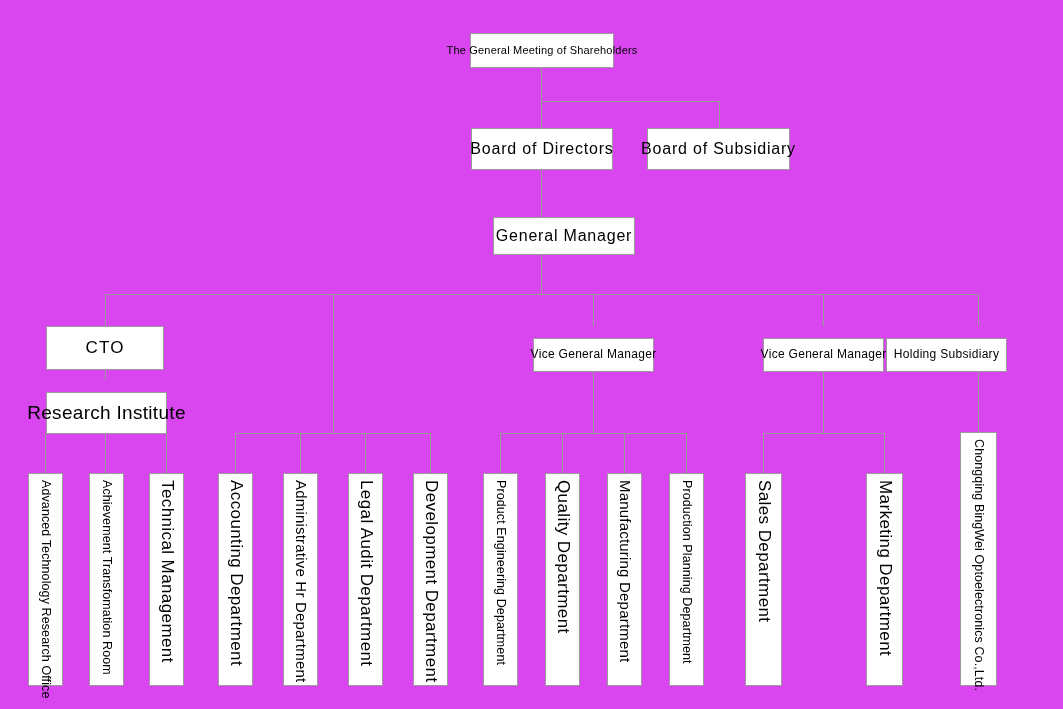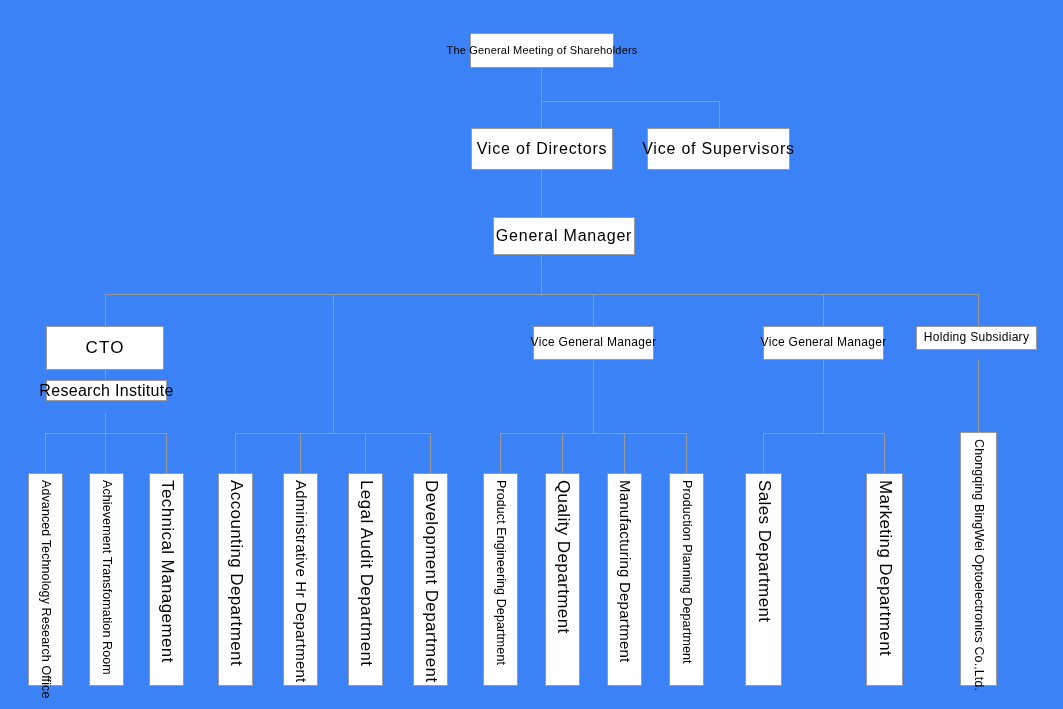"The General Meeting of Shareholders" #chart-canvas { background: #3b82f6 -> #d946ef }
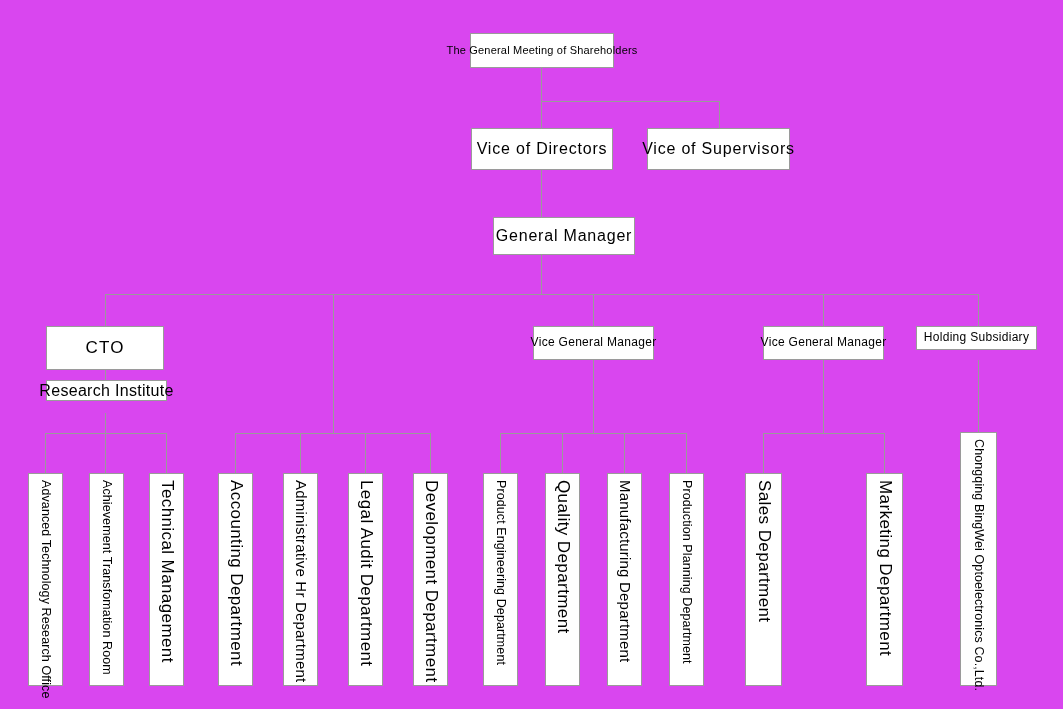"Vice of Directors" span.cap { text: Vice -> Board }
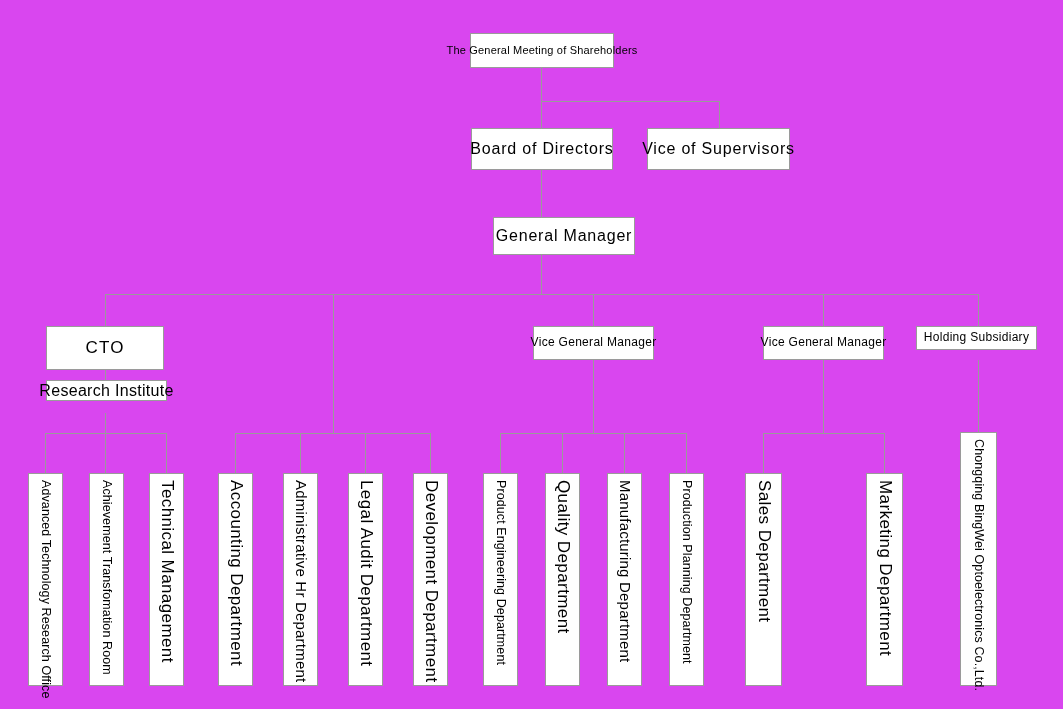"Vice of Supervisors" span.cap { text: Vice of Supervisors -> Board of Subsidiary }
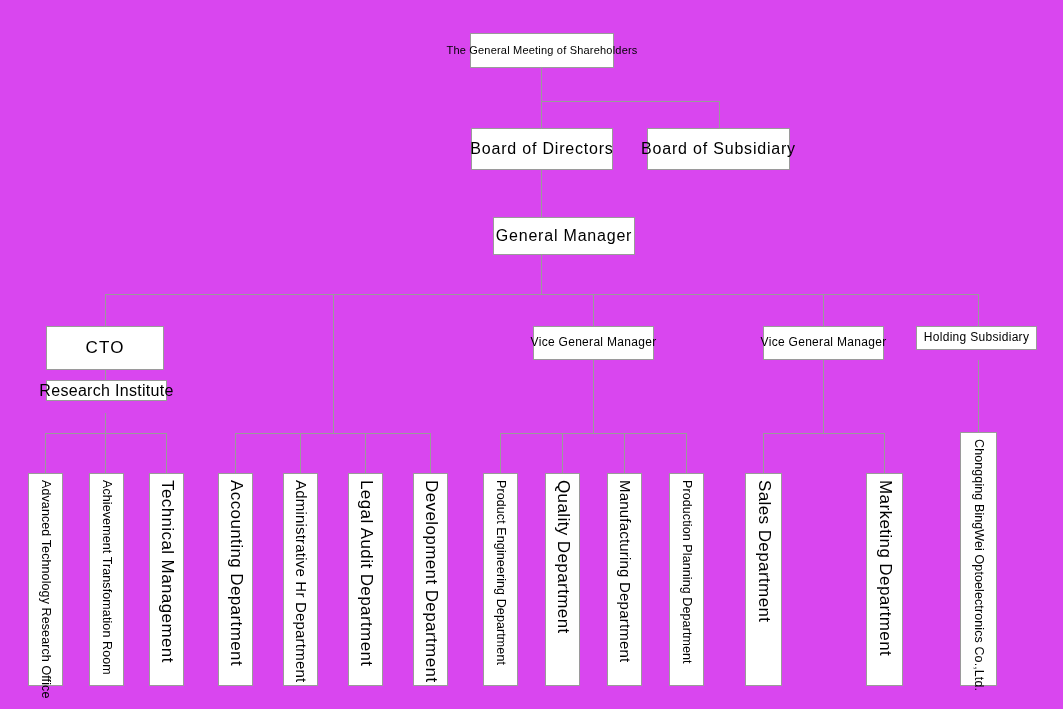"Vice General Manager" .h-sm { margin-top: none -> 12px }
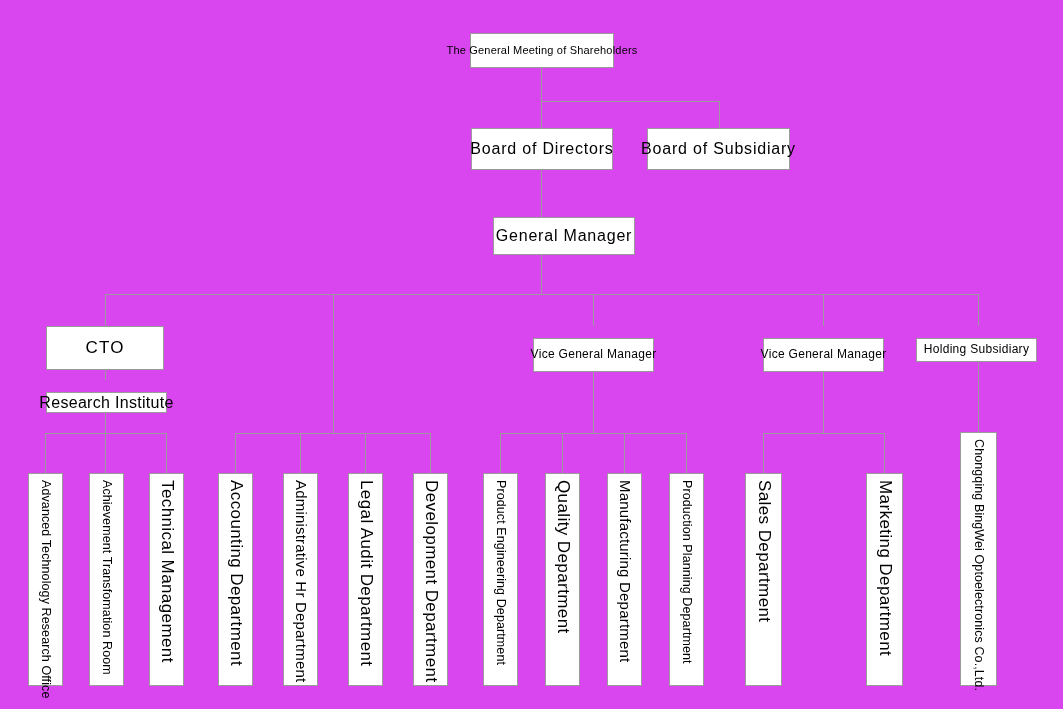"Holding Subsidiary" div.node { height: 24px -> 34px; left: 916px -> 886px }
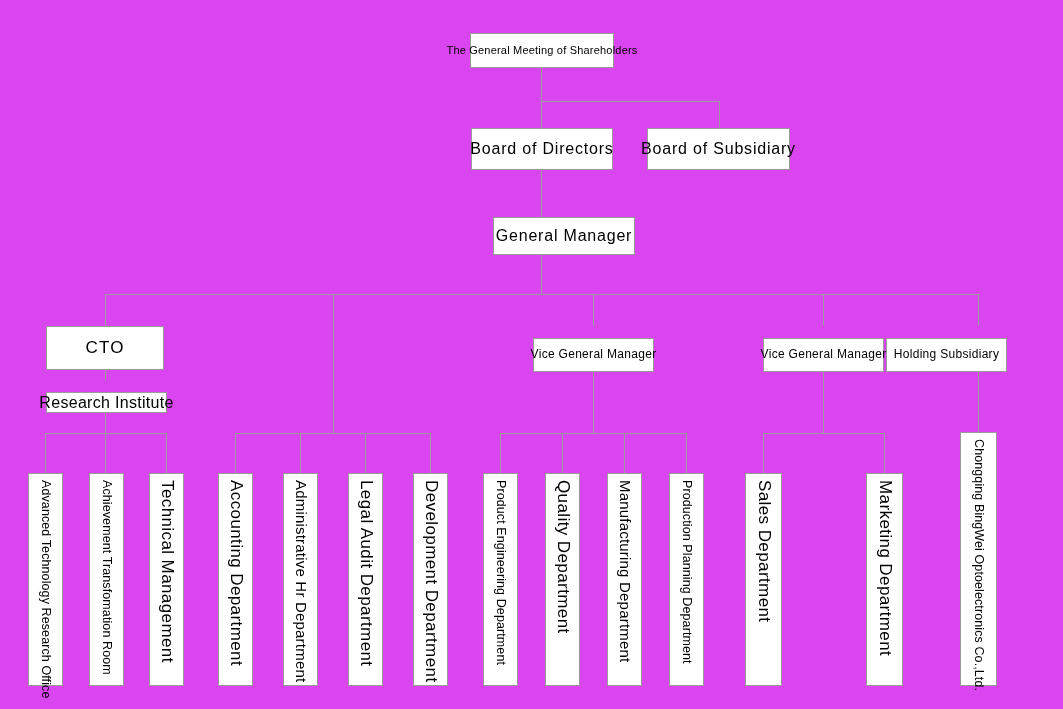"Research Institute" div.node { font-size: 16px -> 19px; height: 21px -> 42px }
